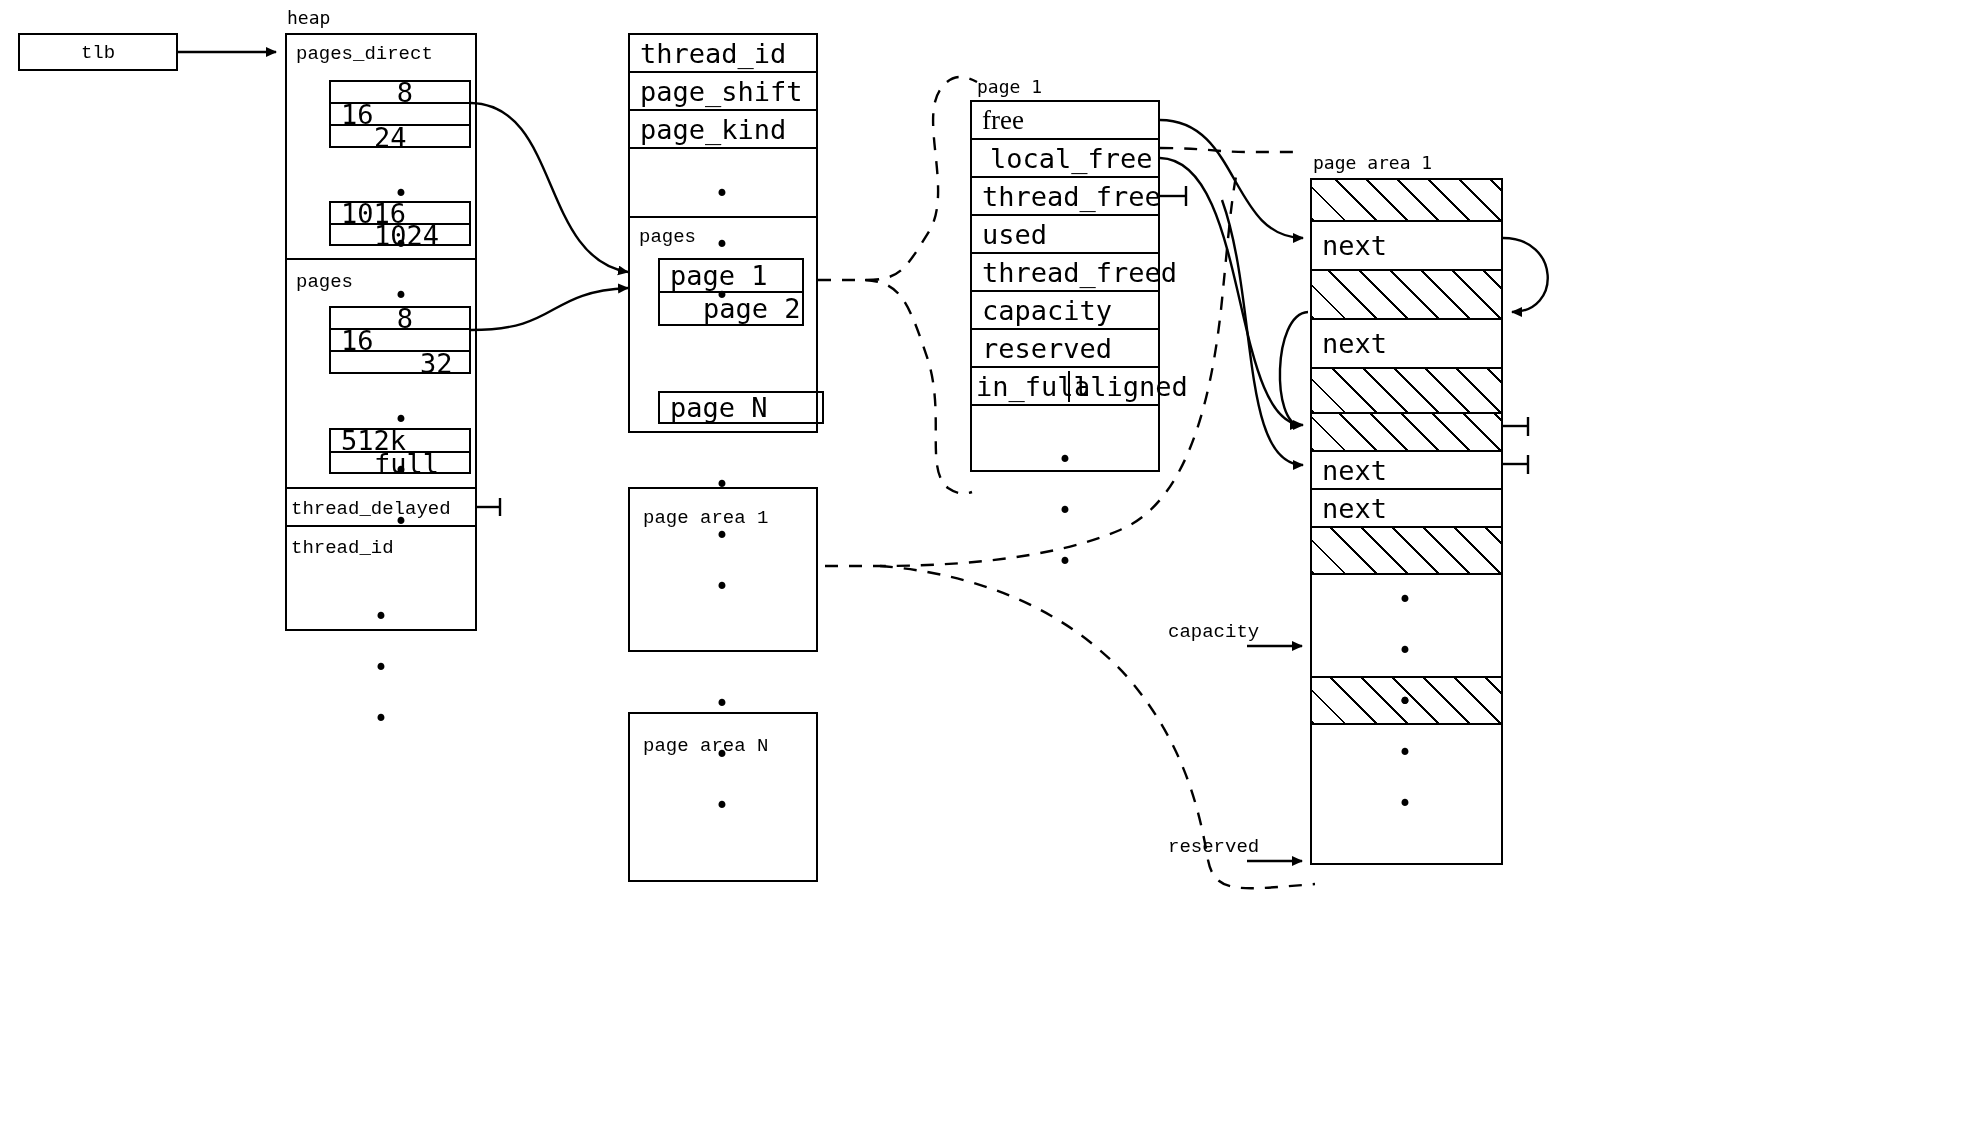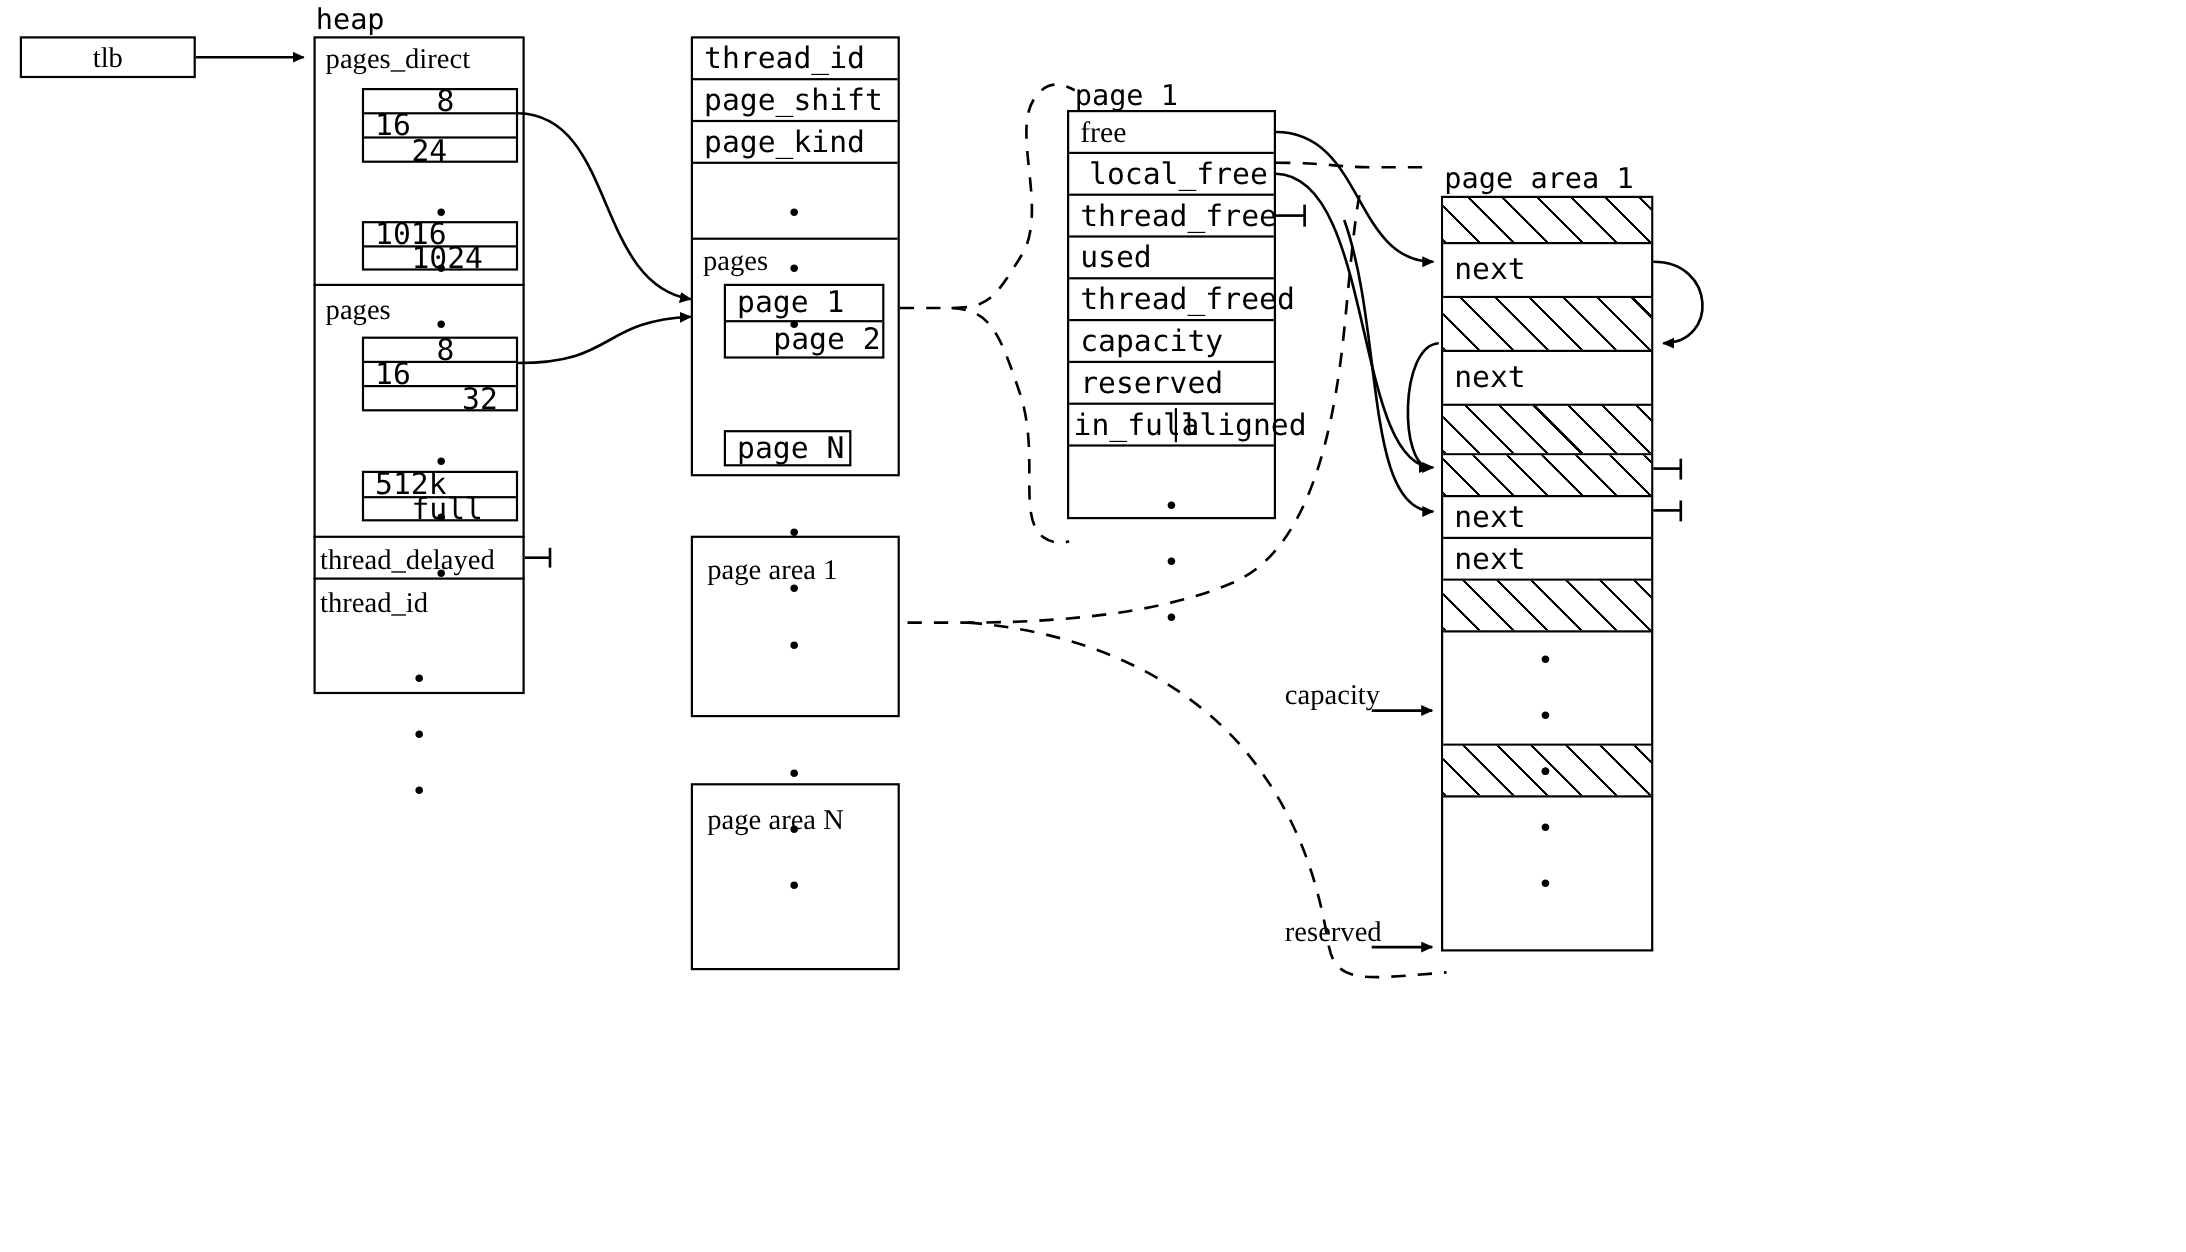"heap" .boxtitle { font-size: 26px -> 18px }
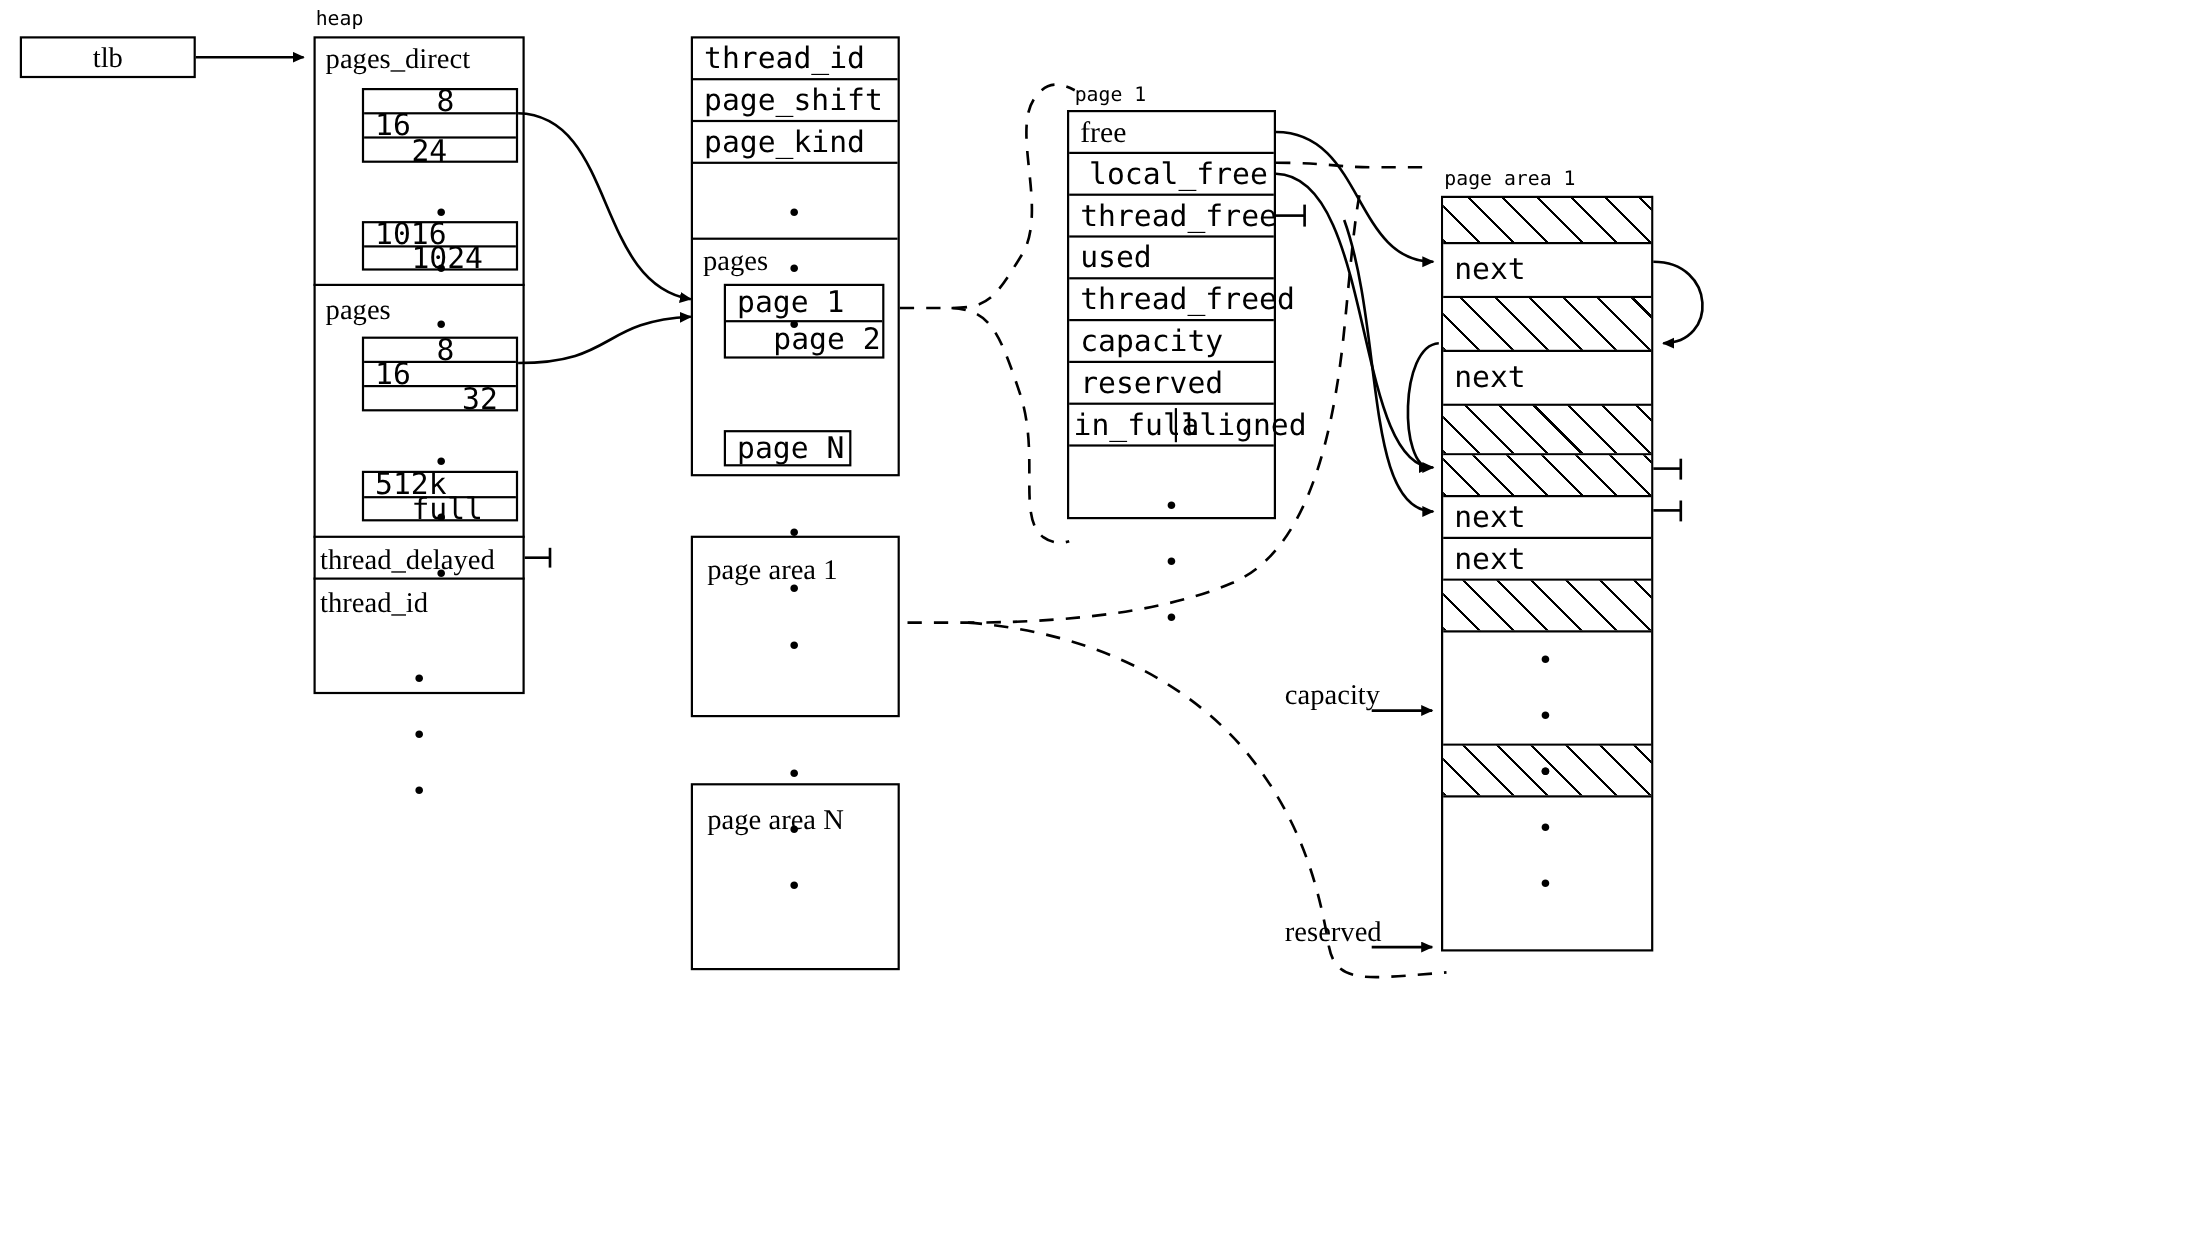"tlb" .lbl { font-family: Liberation Serif, serif -> Liberation Mono, monospace; font-size: 26px -> 19px }
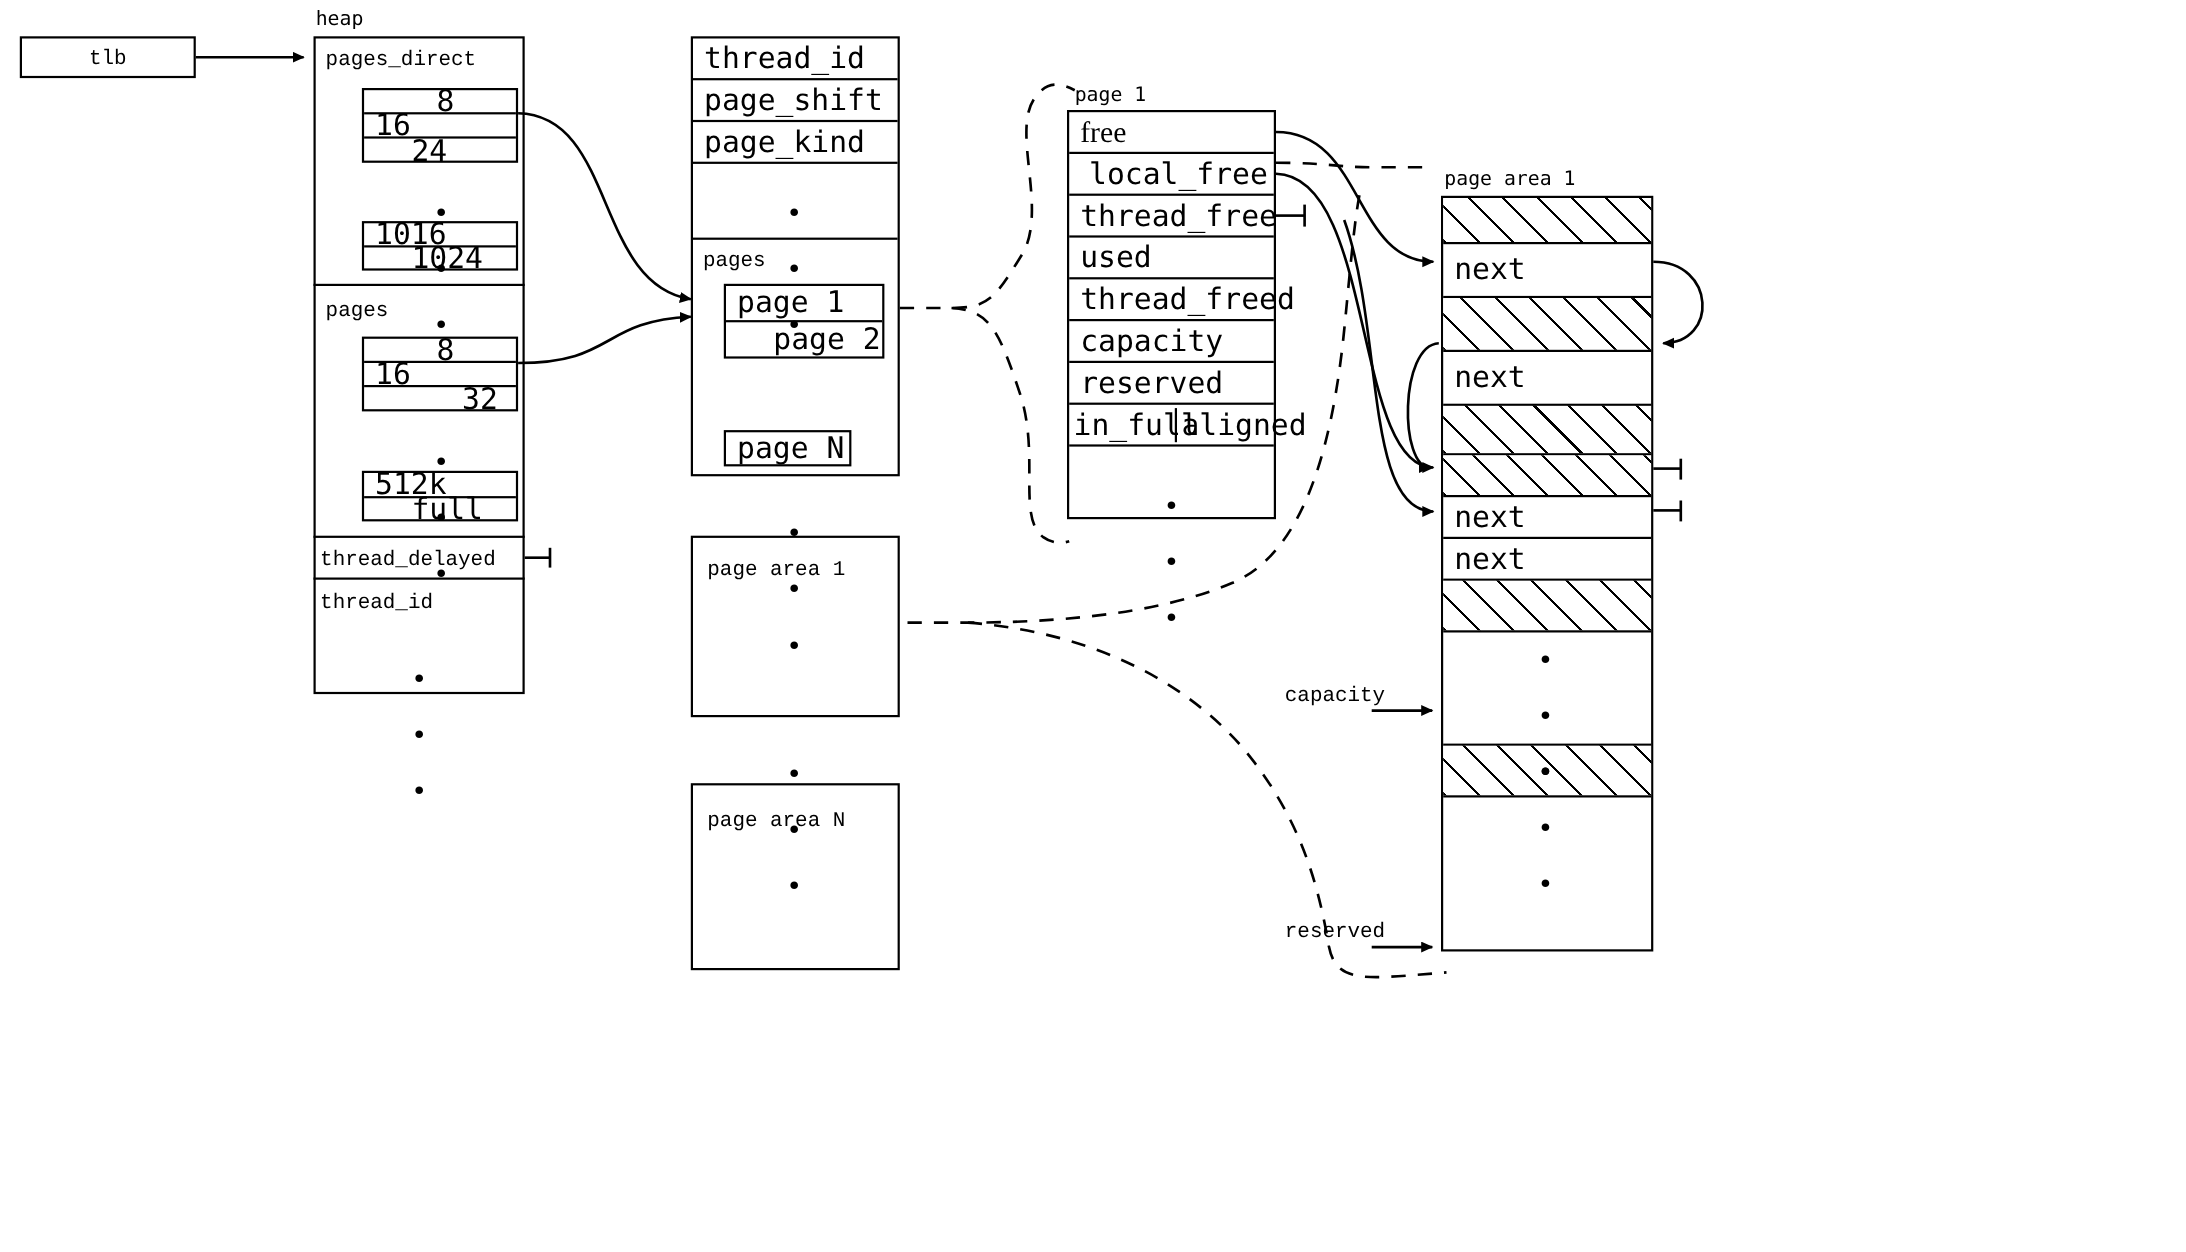"page N" div.cell { width: 116px -> 166px }
